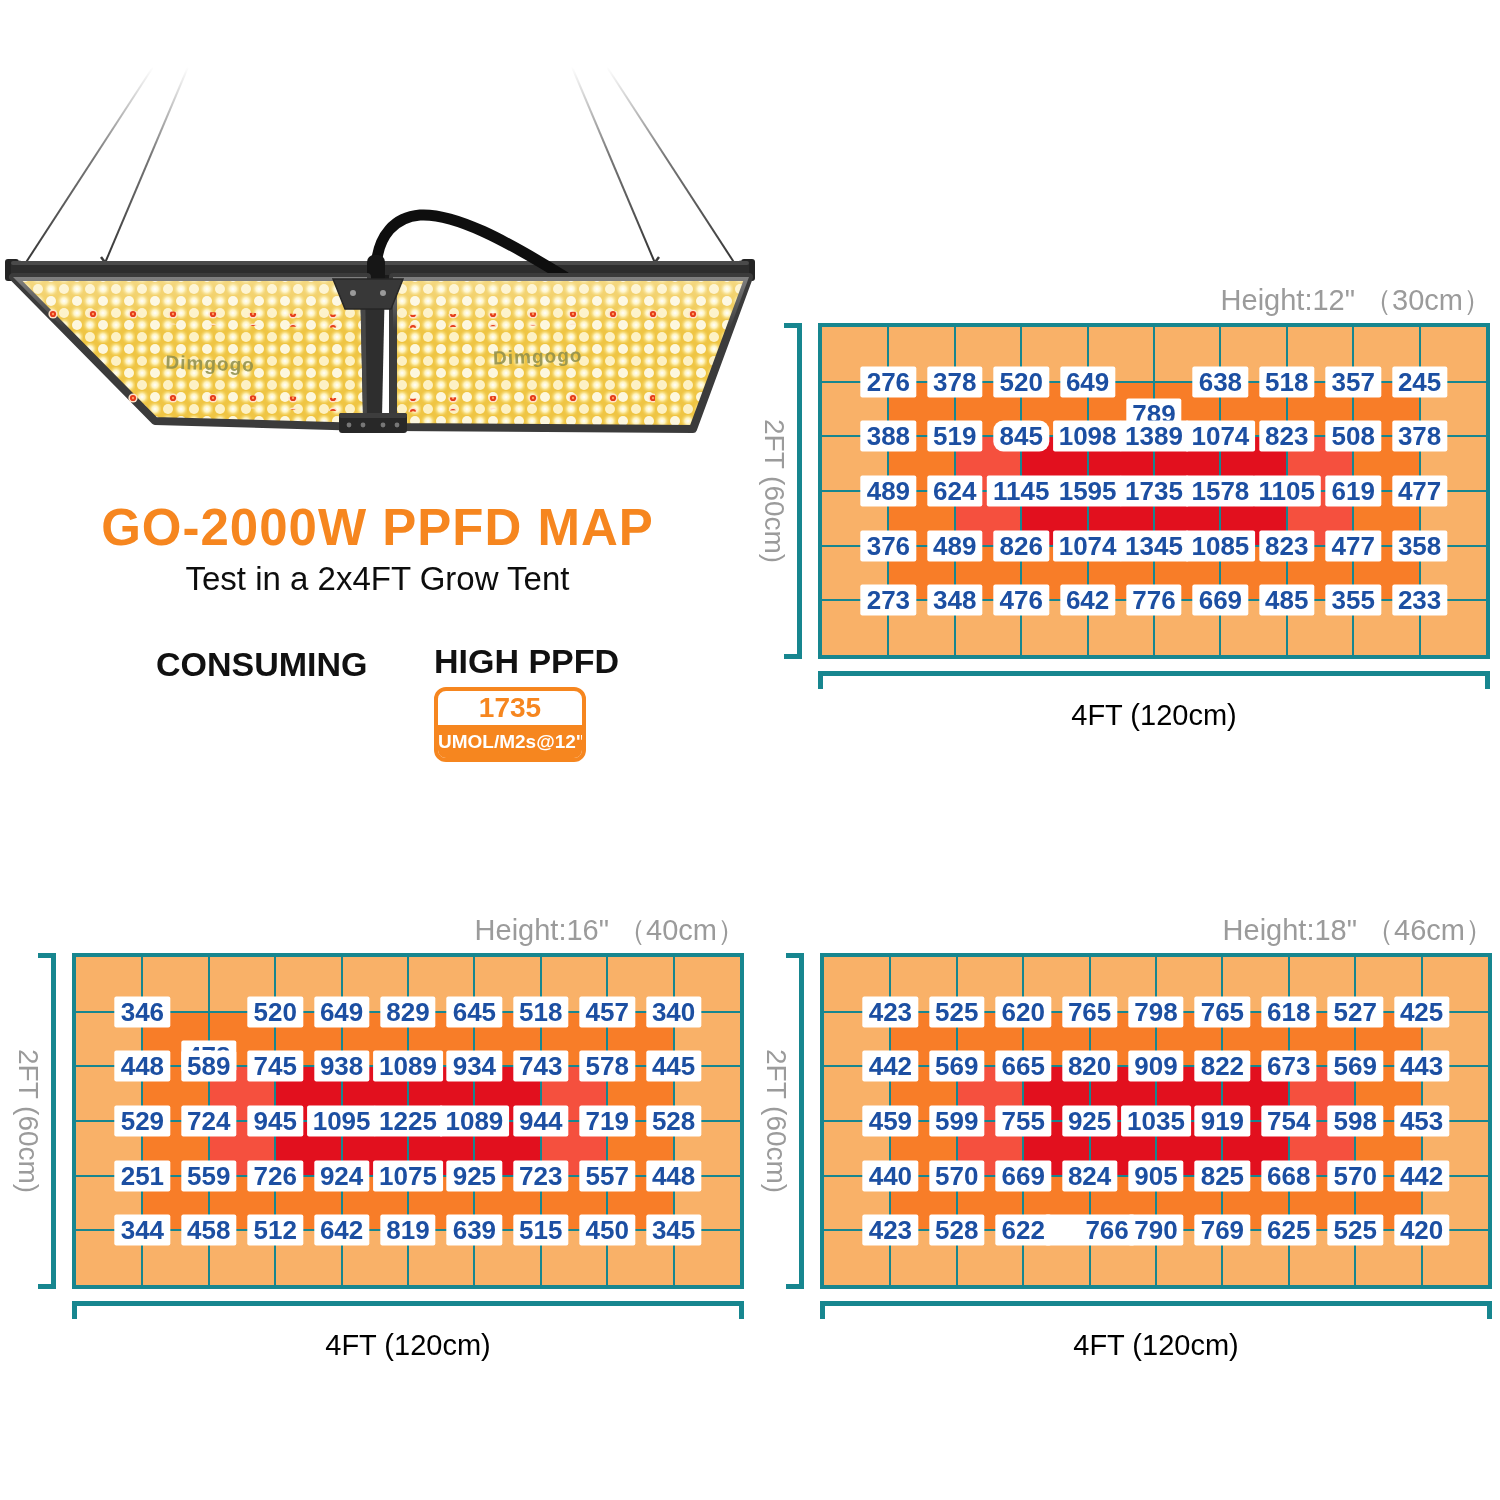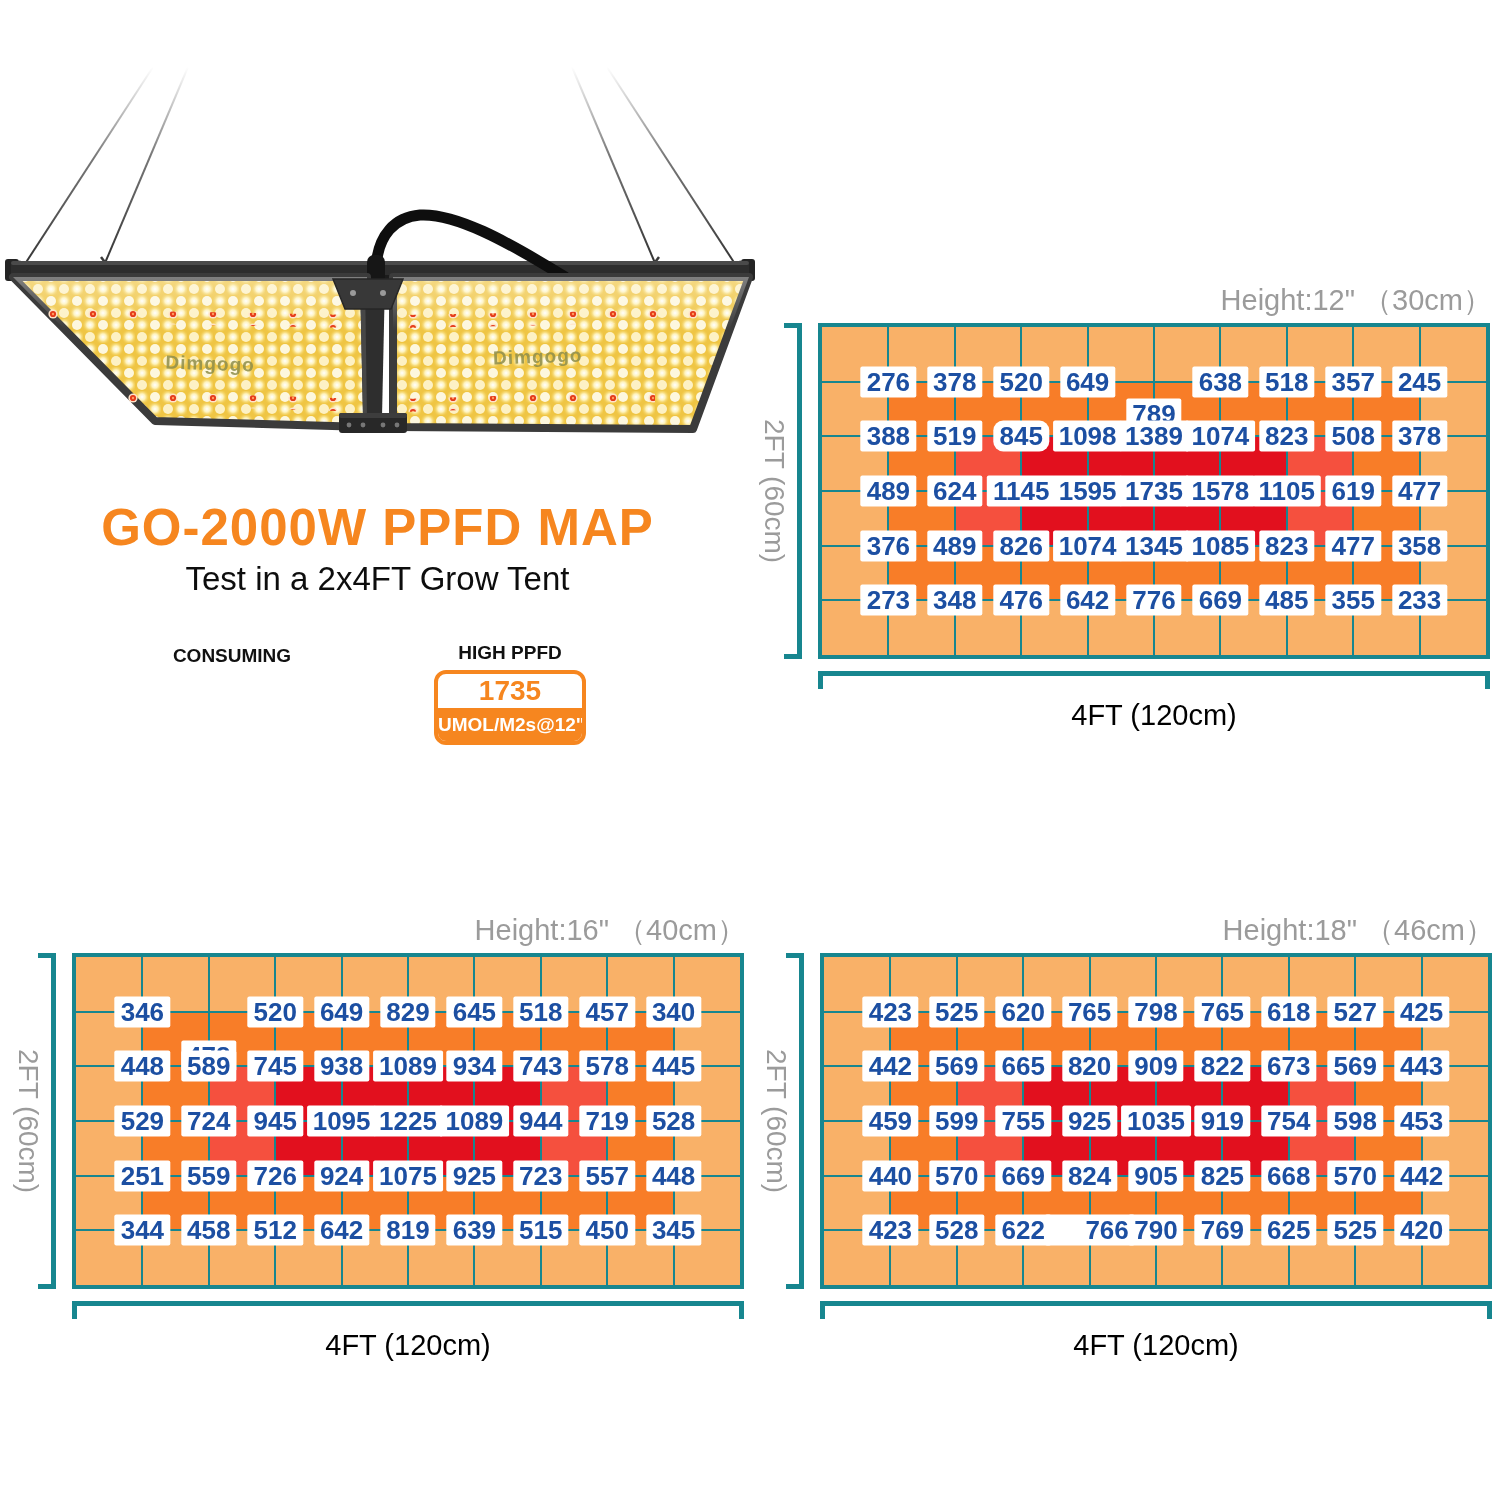"CONSUMING" .badge-heading { font-size: 19px -> 34px }
